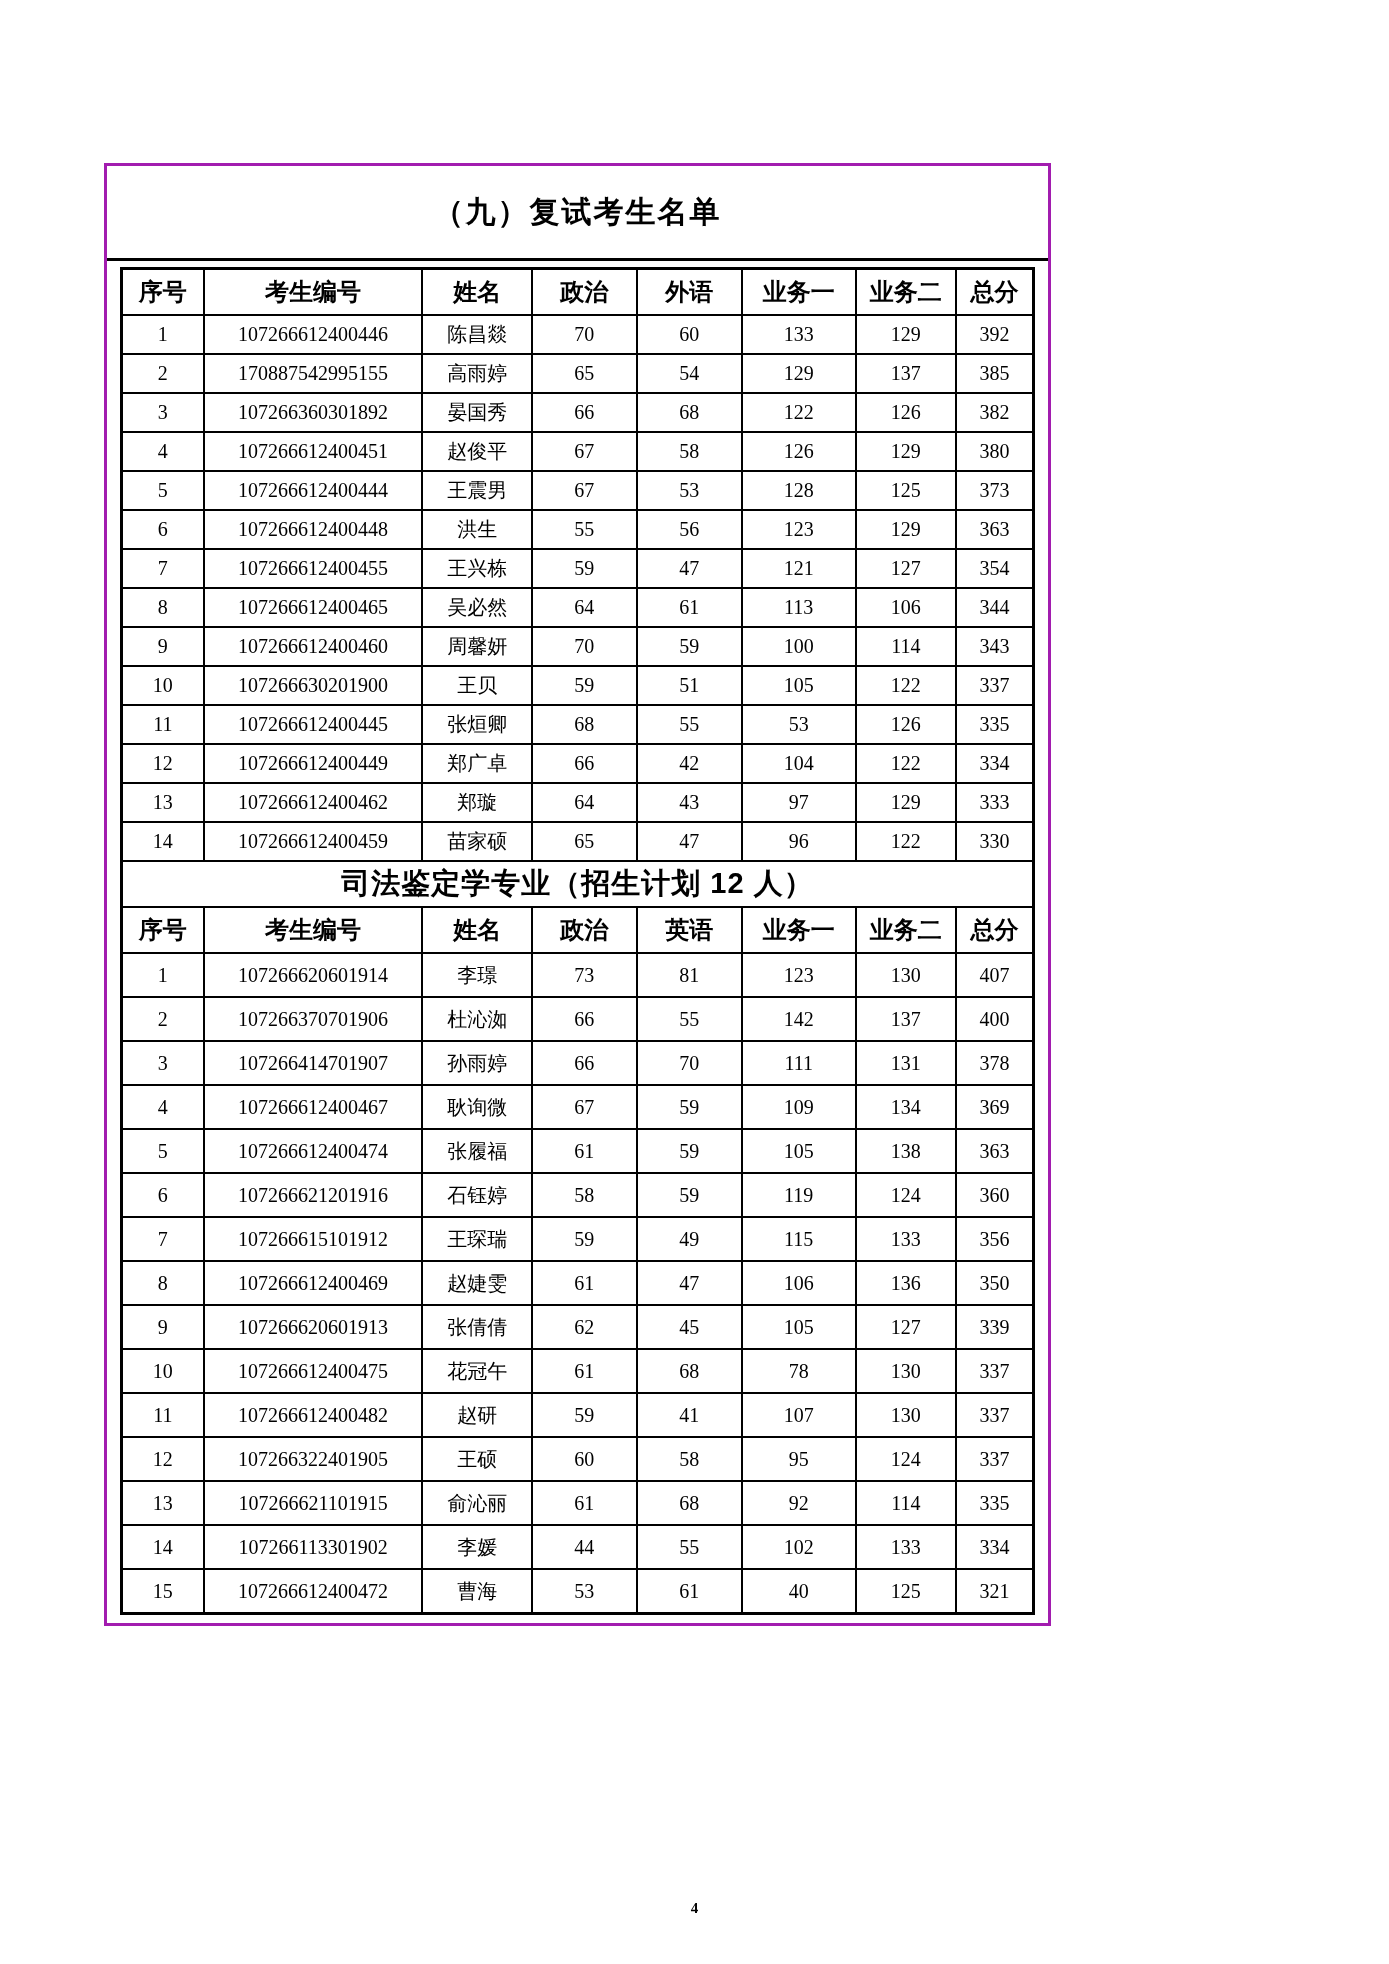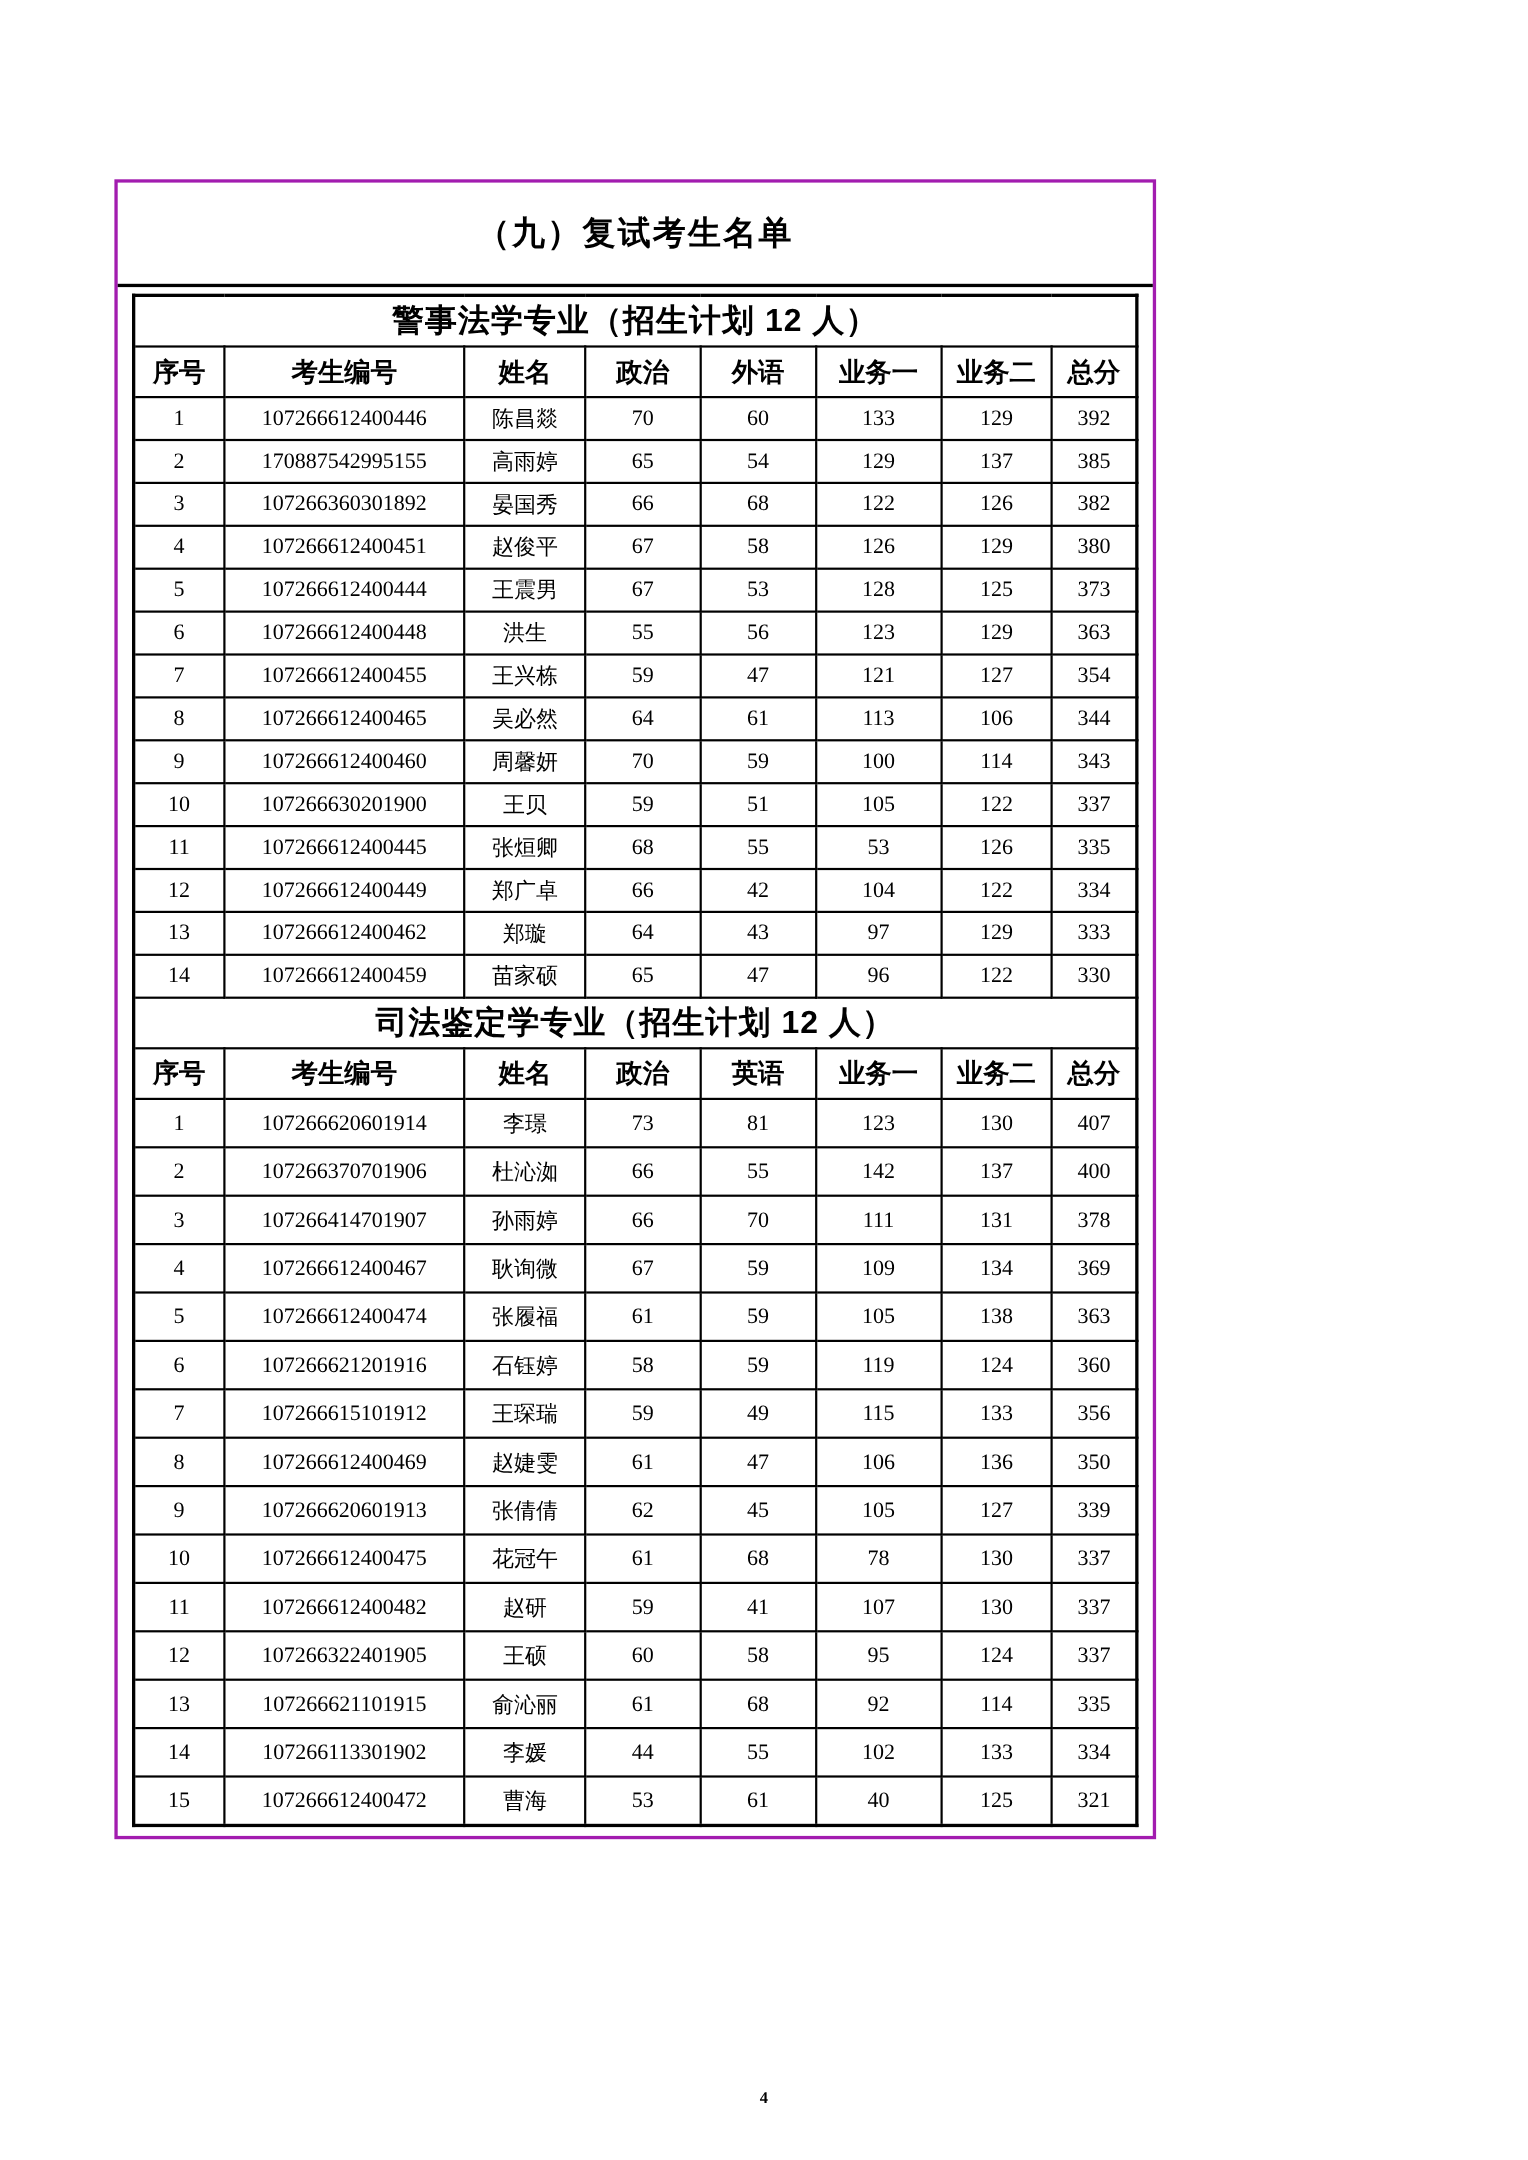"警事法学专业（招生计划 12 人）" tr.section-row { html: <tr> <td>警事法学专业（招生计划 12 人）</td> </tr> -> none }
